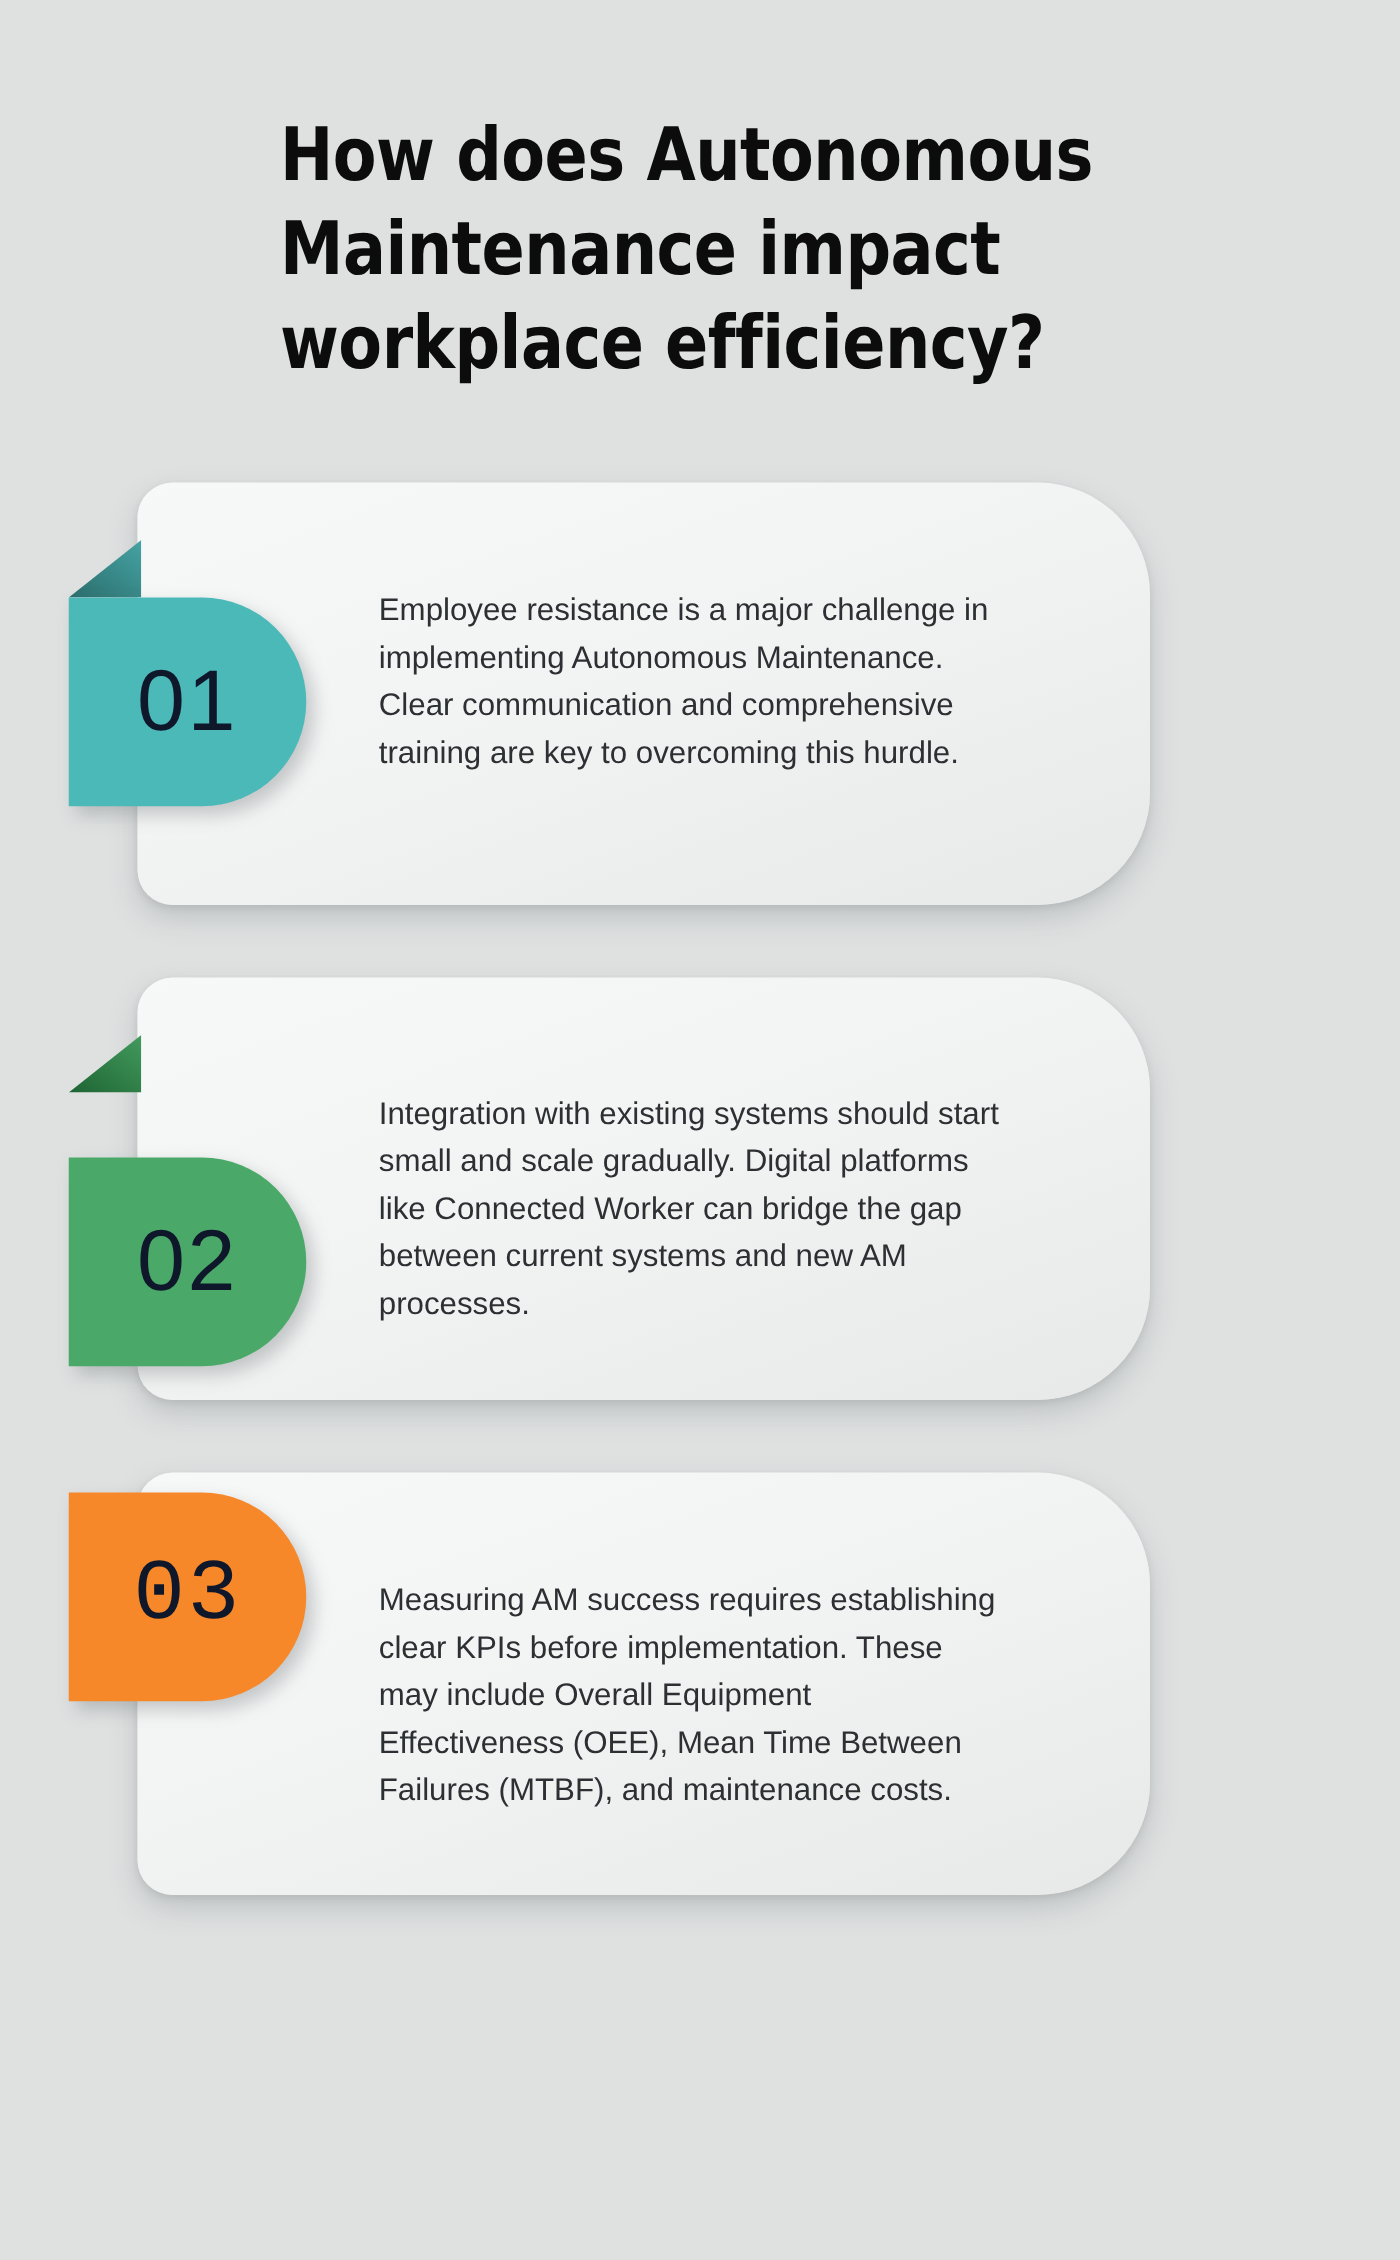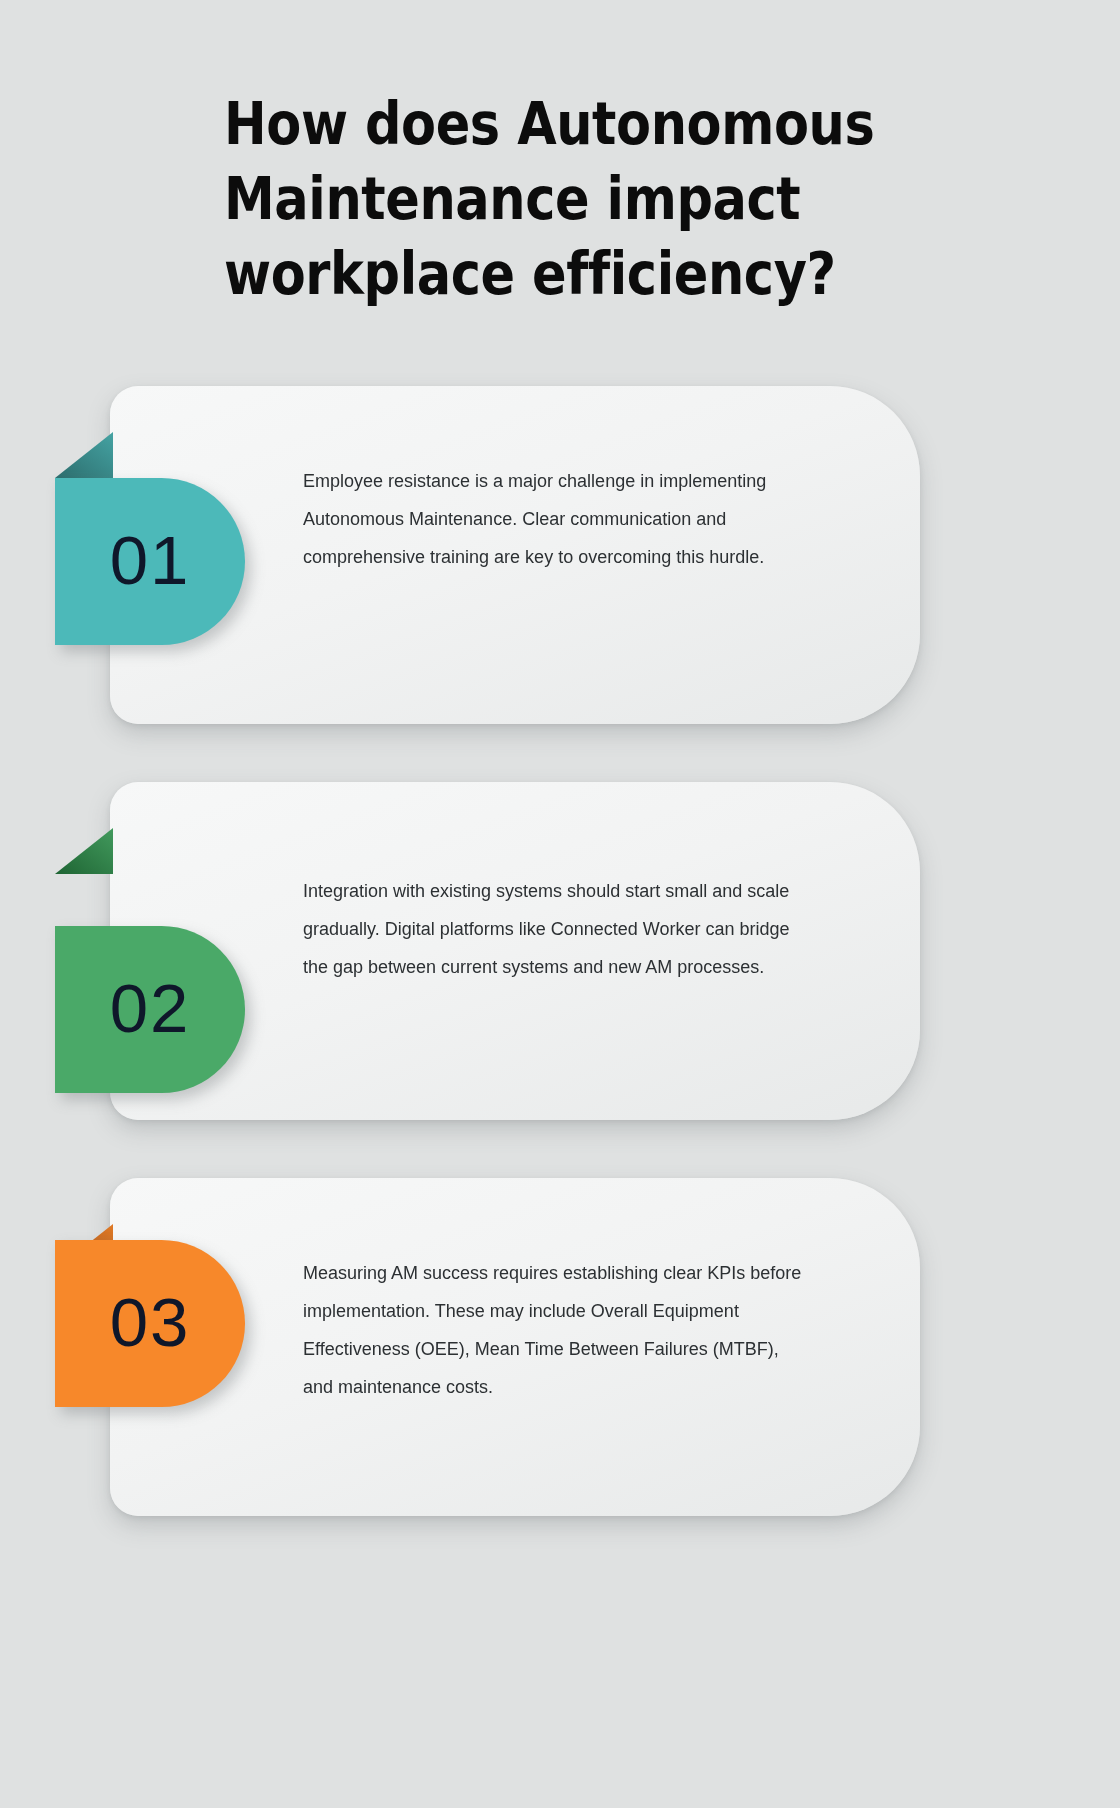"Employee resistance is a major" .card-text { font-size: 18px -> 25px }
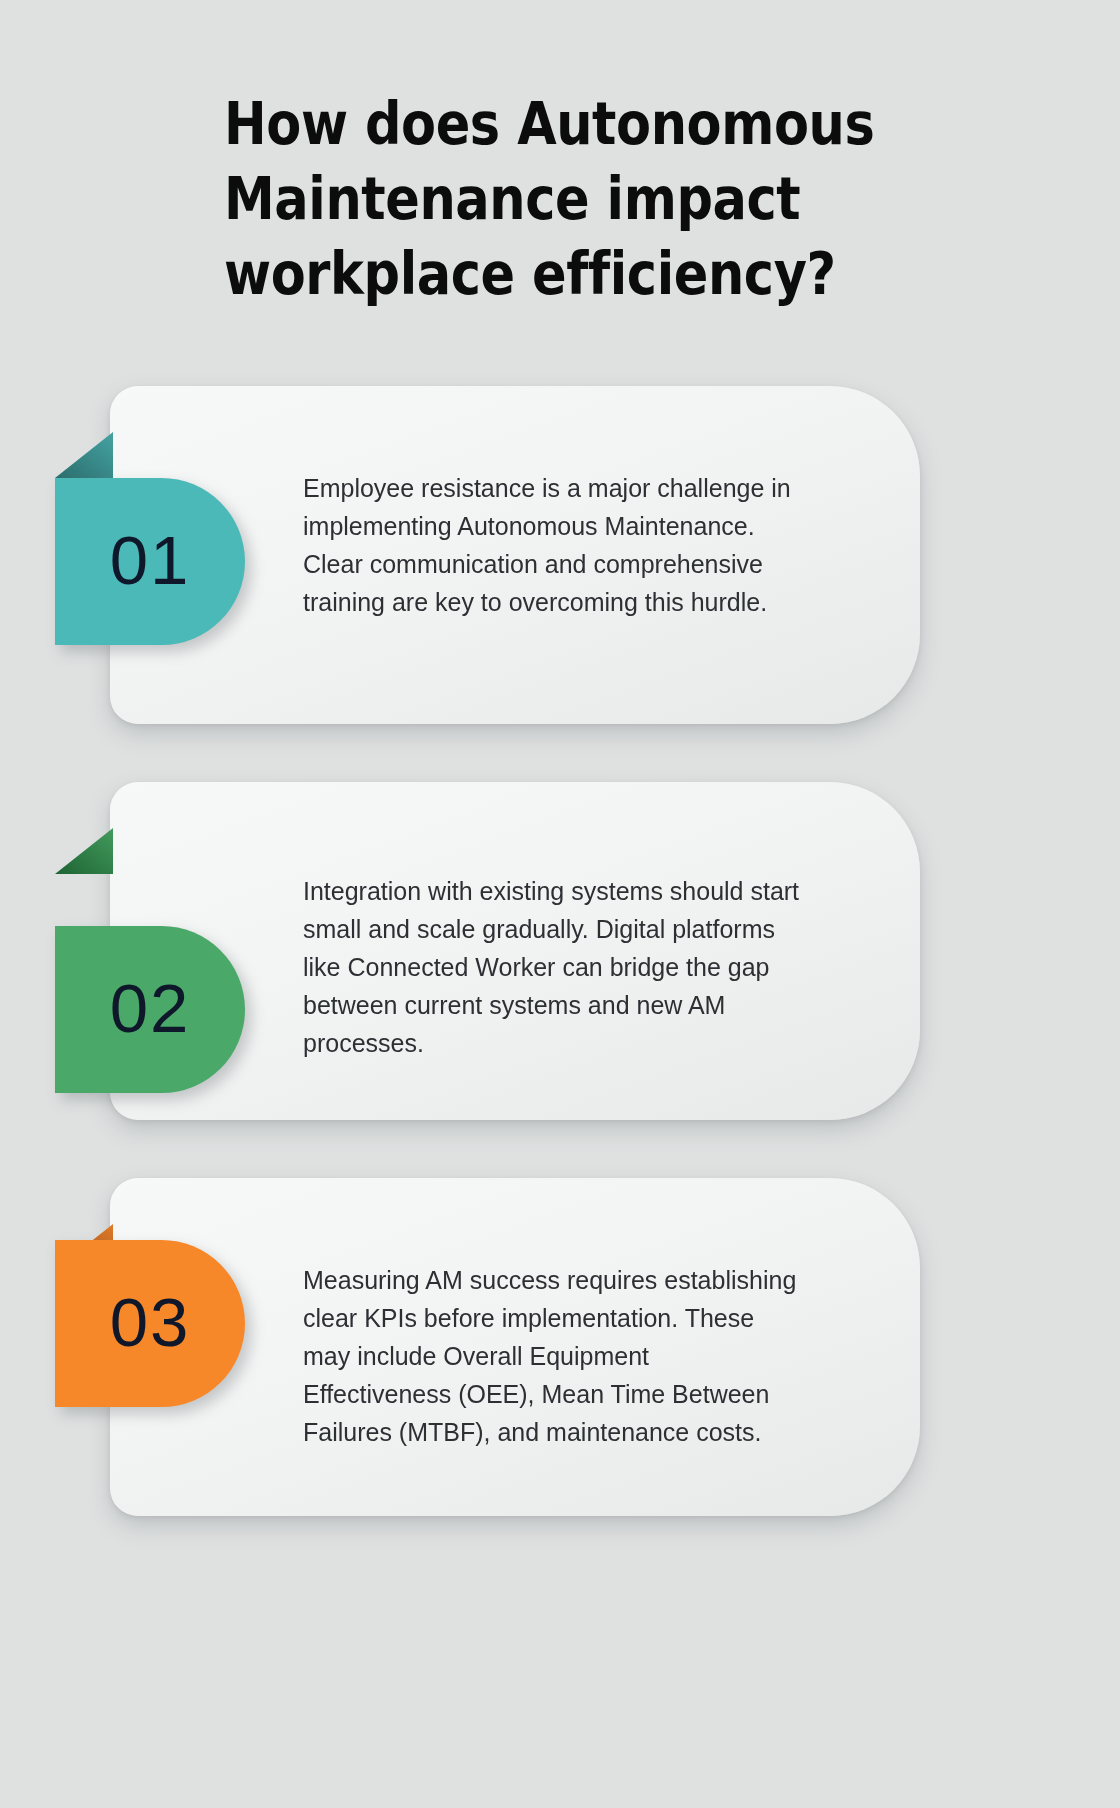"03" #badge-3 { font-family: none -> Liberation Mono, monospace; top: 1240px -> 1194px }
